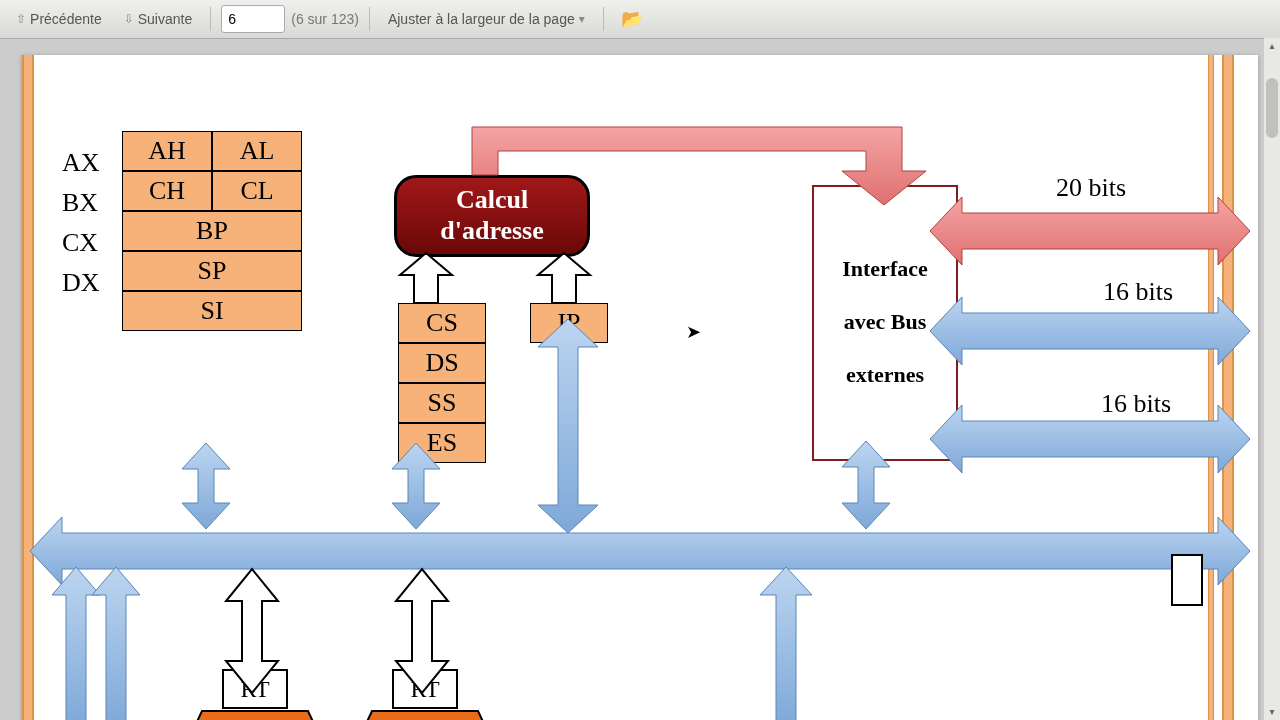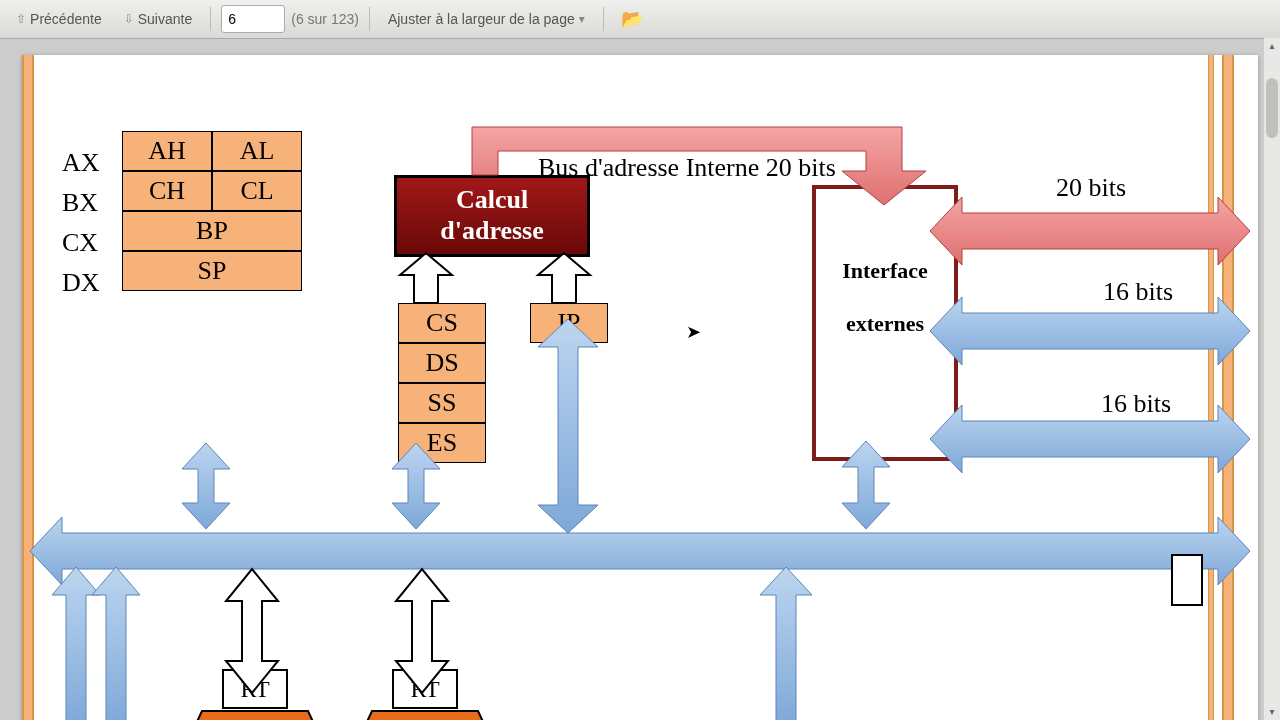"Bus d'adresse Interne 20 bits" div.b20 { html: <div>Bus d'adresse Interne 20 bits</div> -> none }
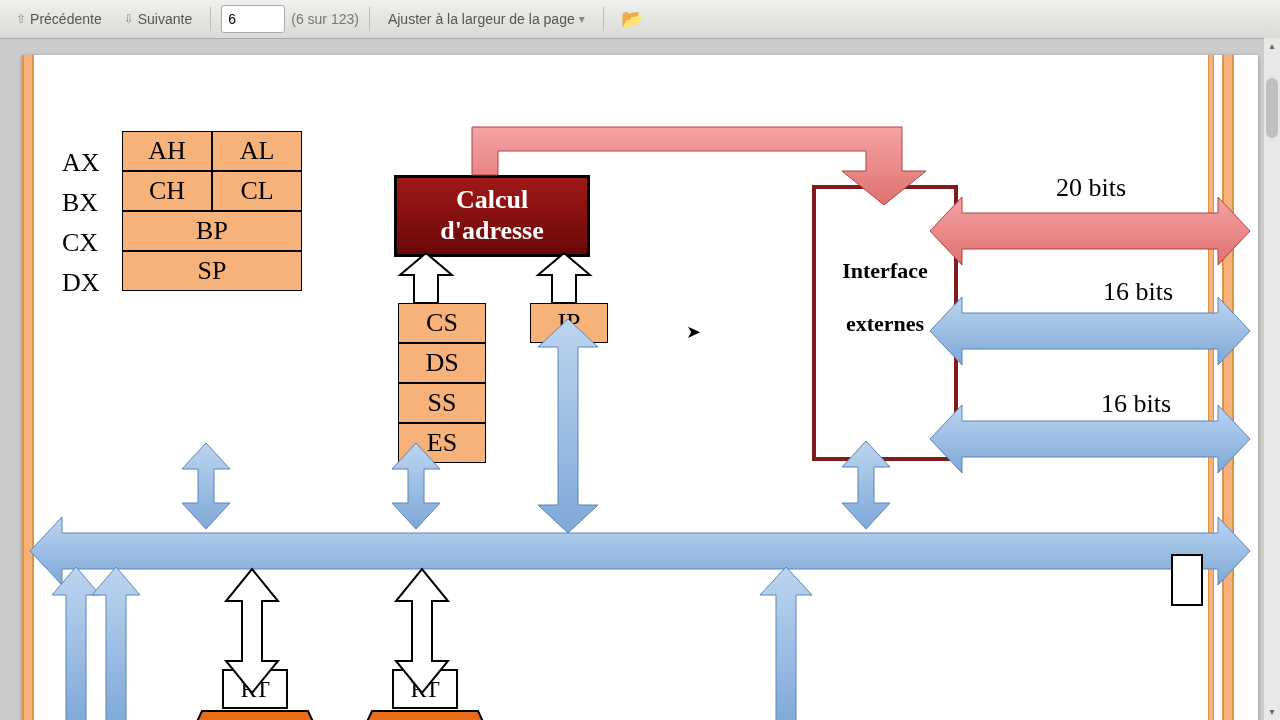"Calcul" .calc { border-radius: 0 -> 22px }
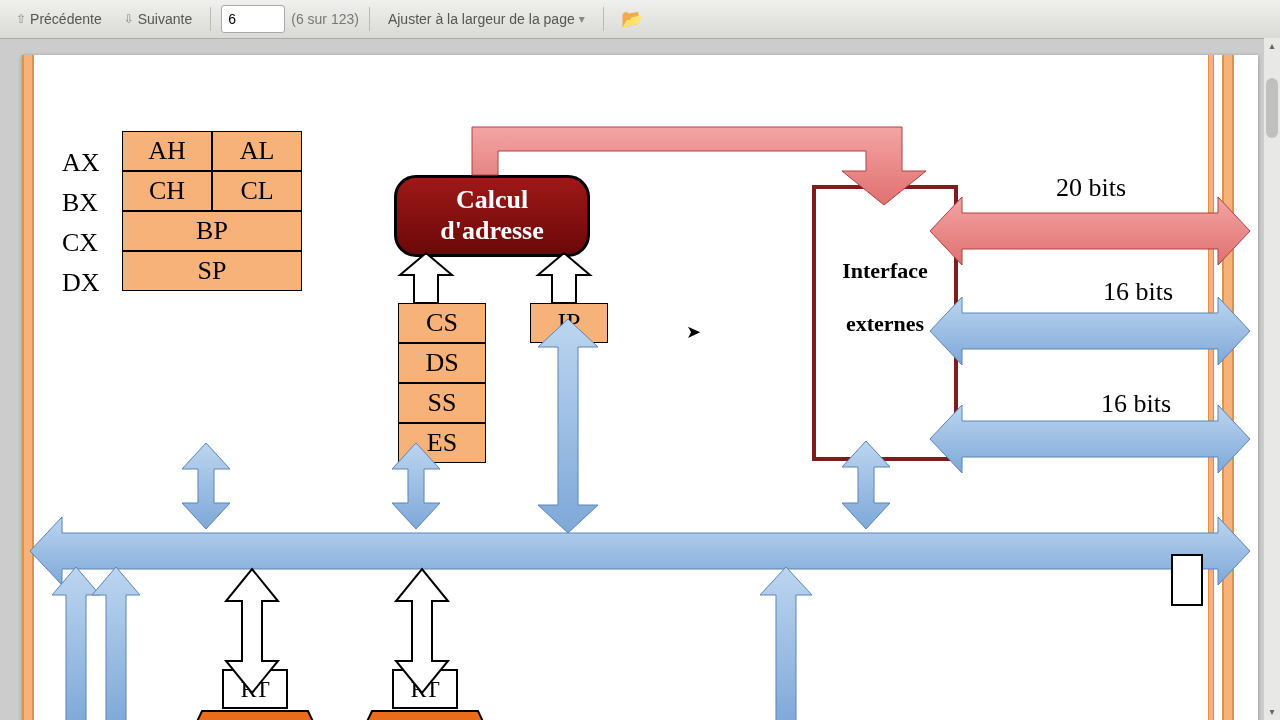"Interface" .iface { border: 4px solid #7f1d1d -> 2px solid #7f1d1d }
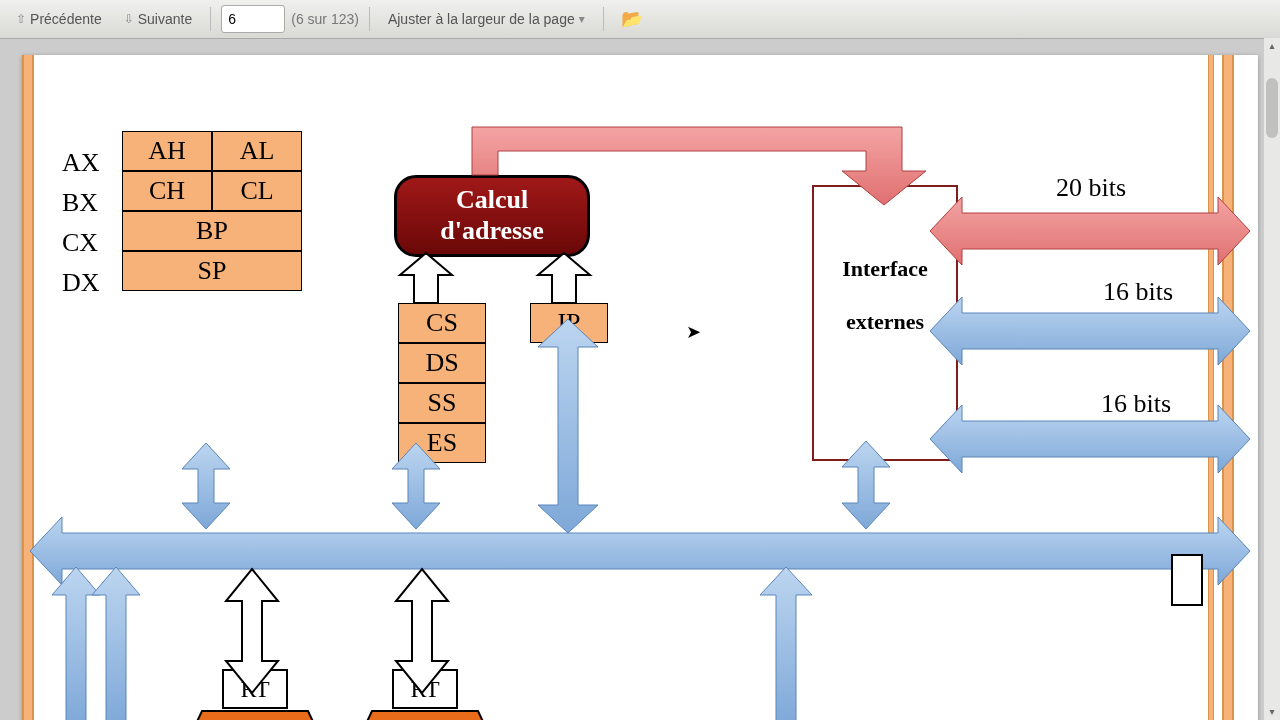"SI" div.r16 { html: none -> <div> <div>SI</div> </div> }
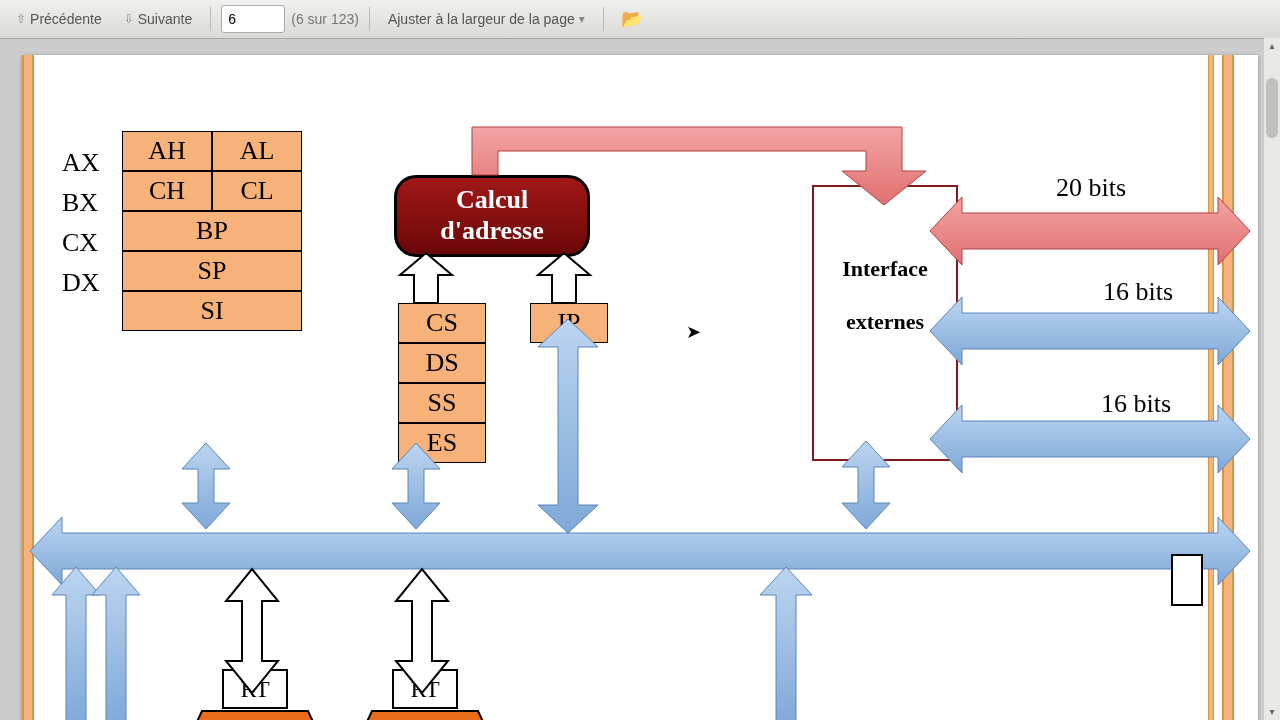"avec Bus" div { html: none -> <div>avec Bus</div> }
